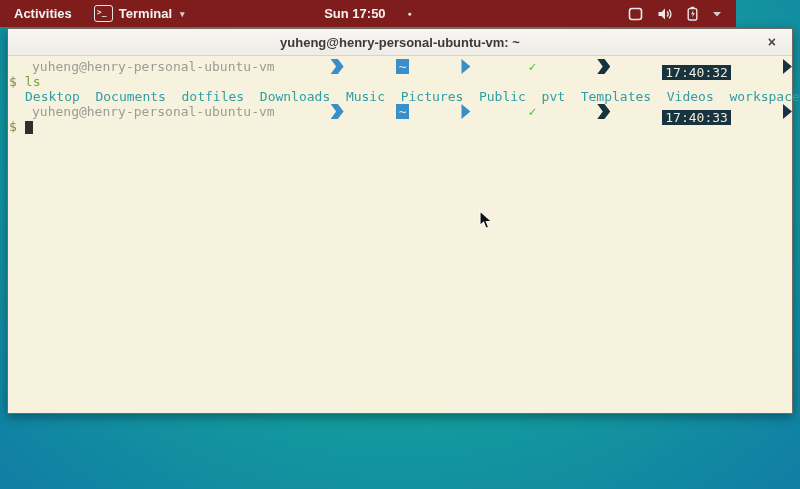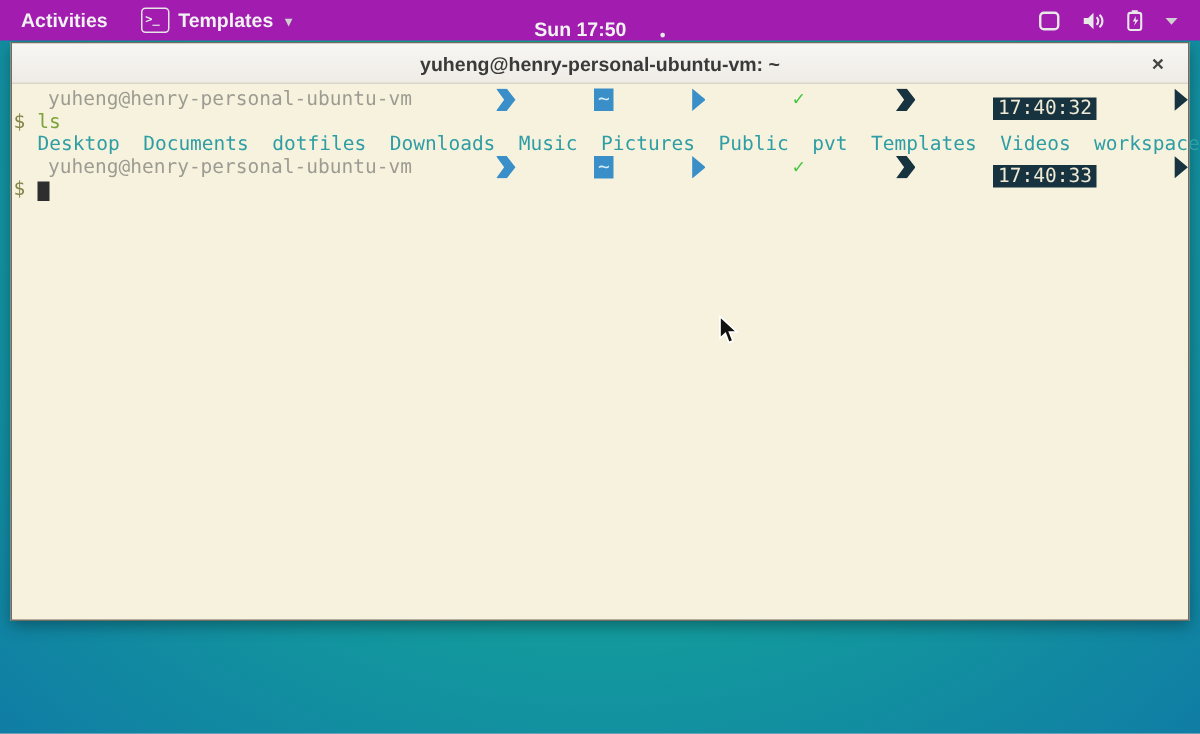"Activities" .topbar { background: #a21caf -> #7f1d1d; width: 800px -> 736px }
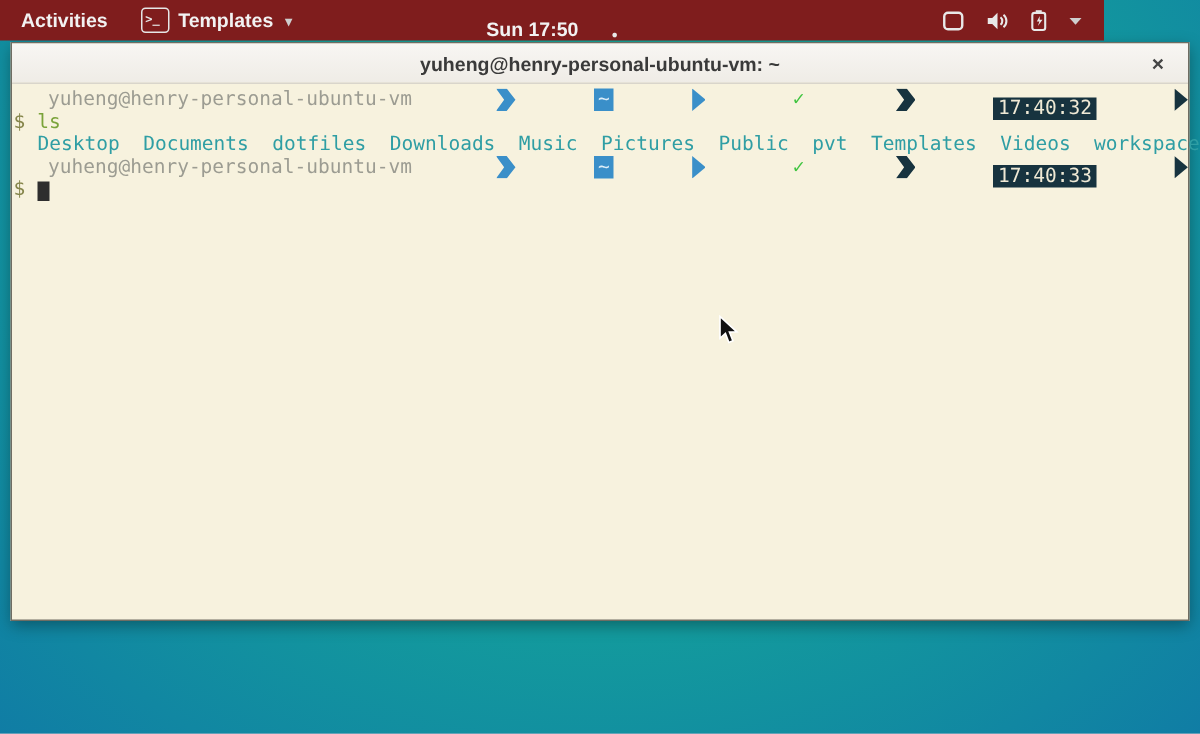"Templates" span { text: Templates -> Terminal }
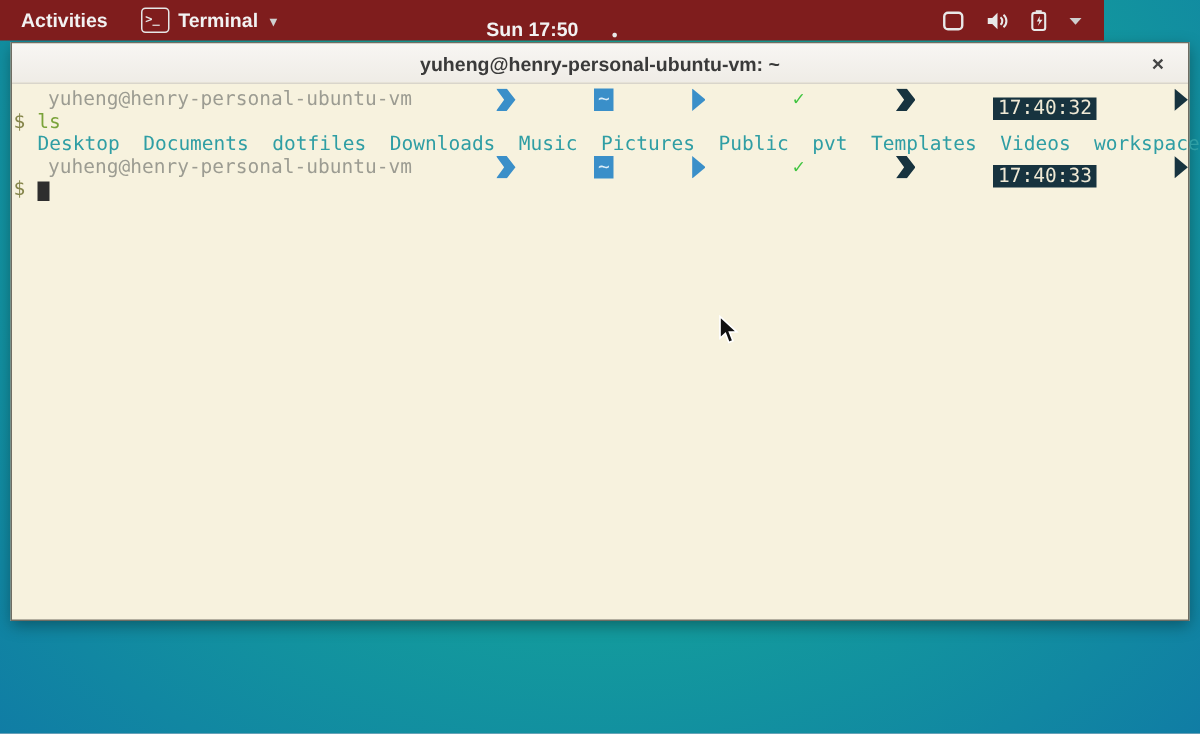"Sun 17:50" .tb-center { align-items: flex-end -> center }
